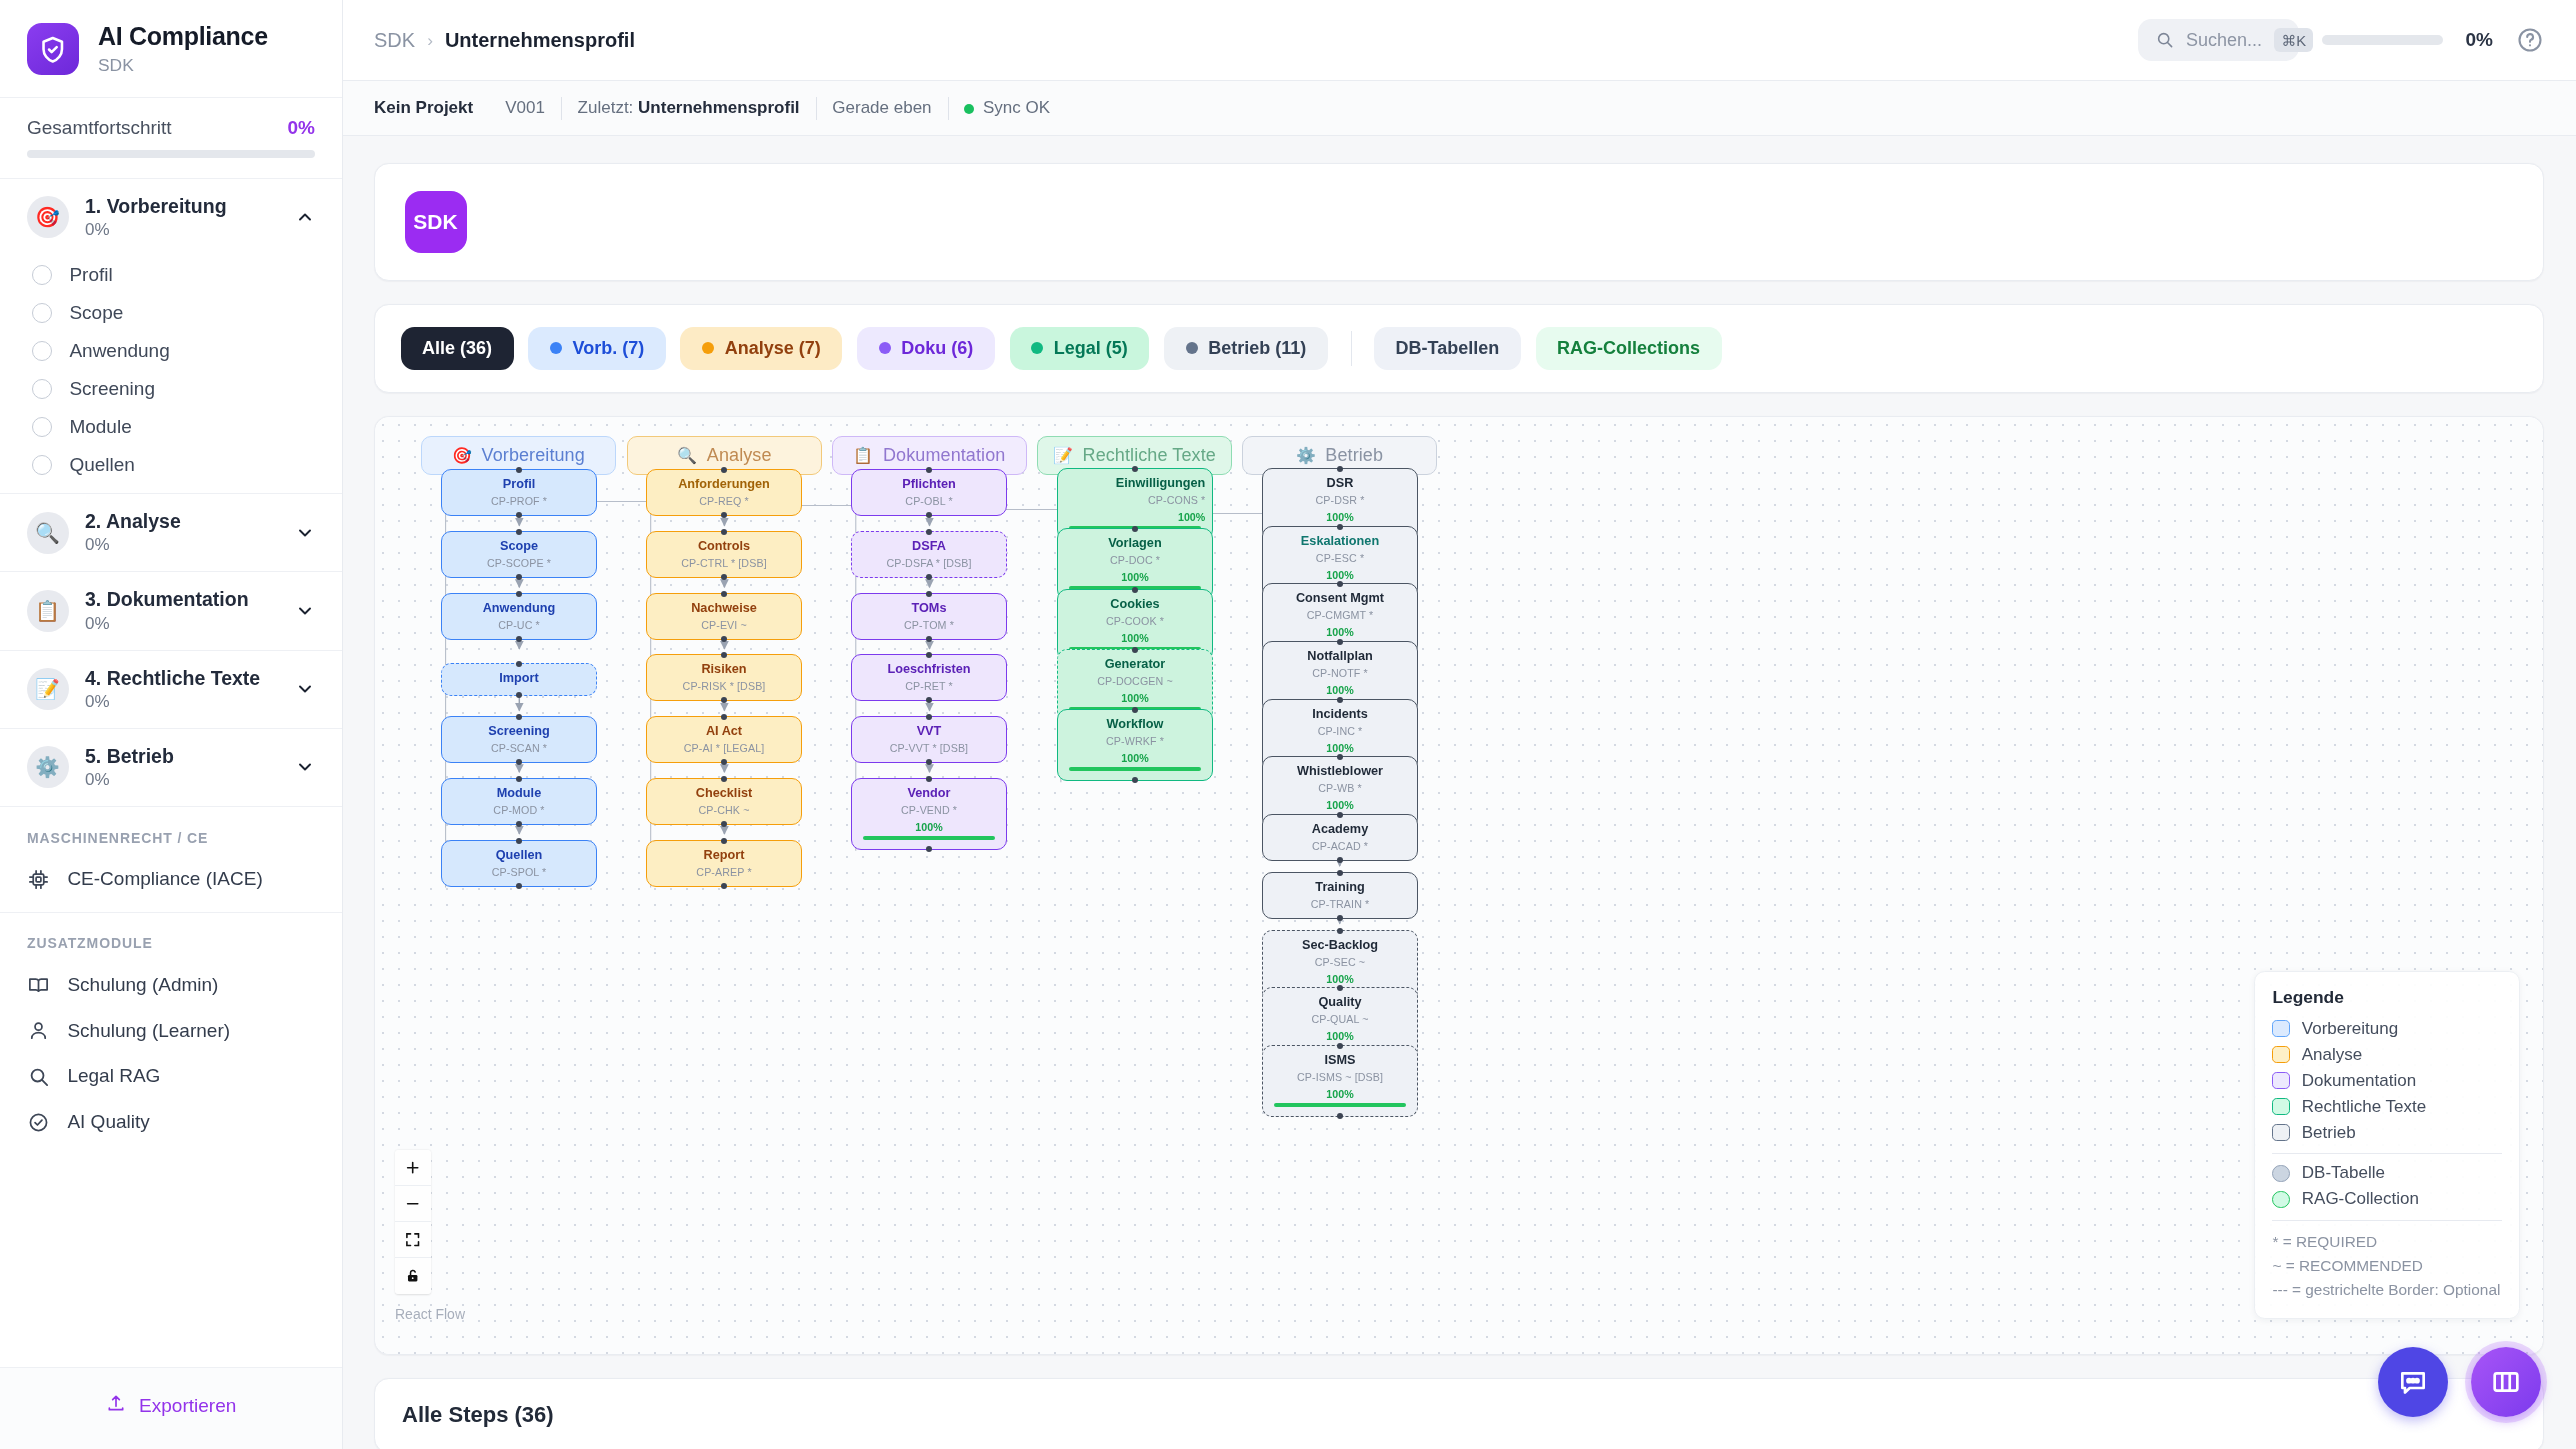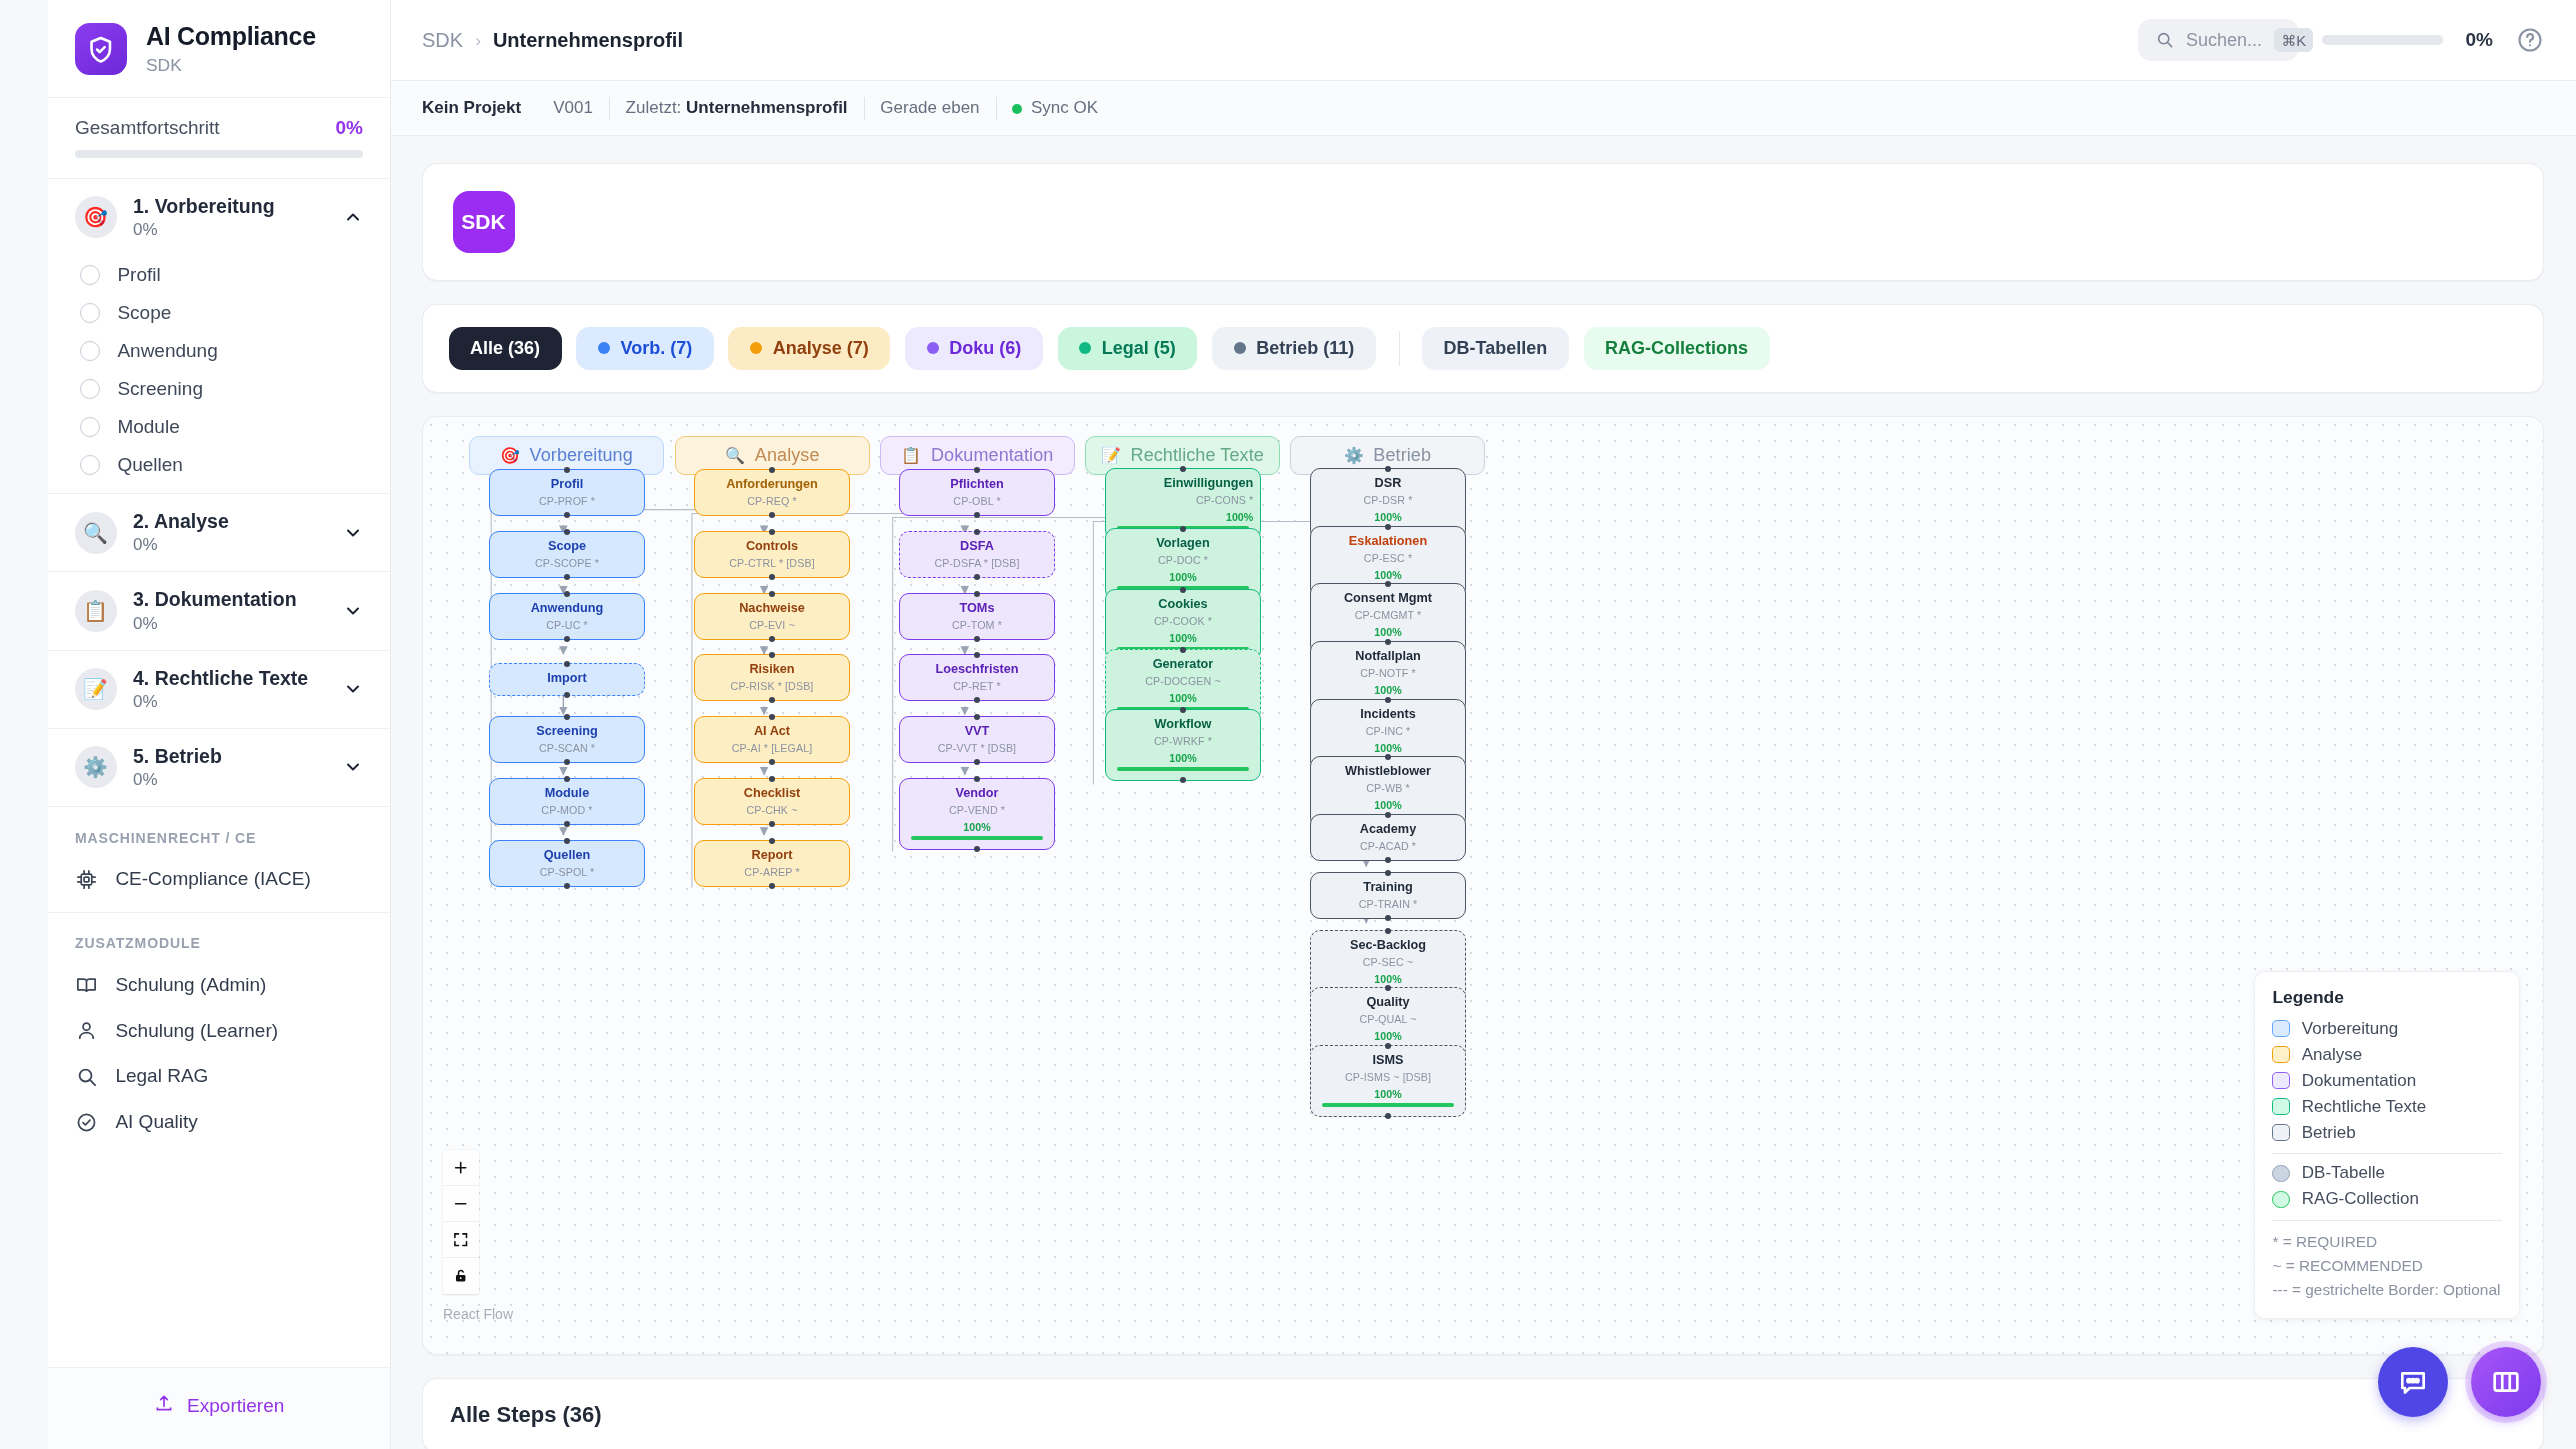"AI Compliance" .app { padding-left: 48px -> none }
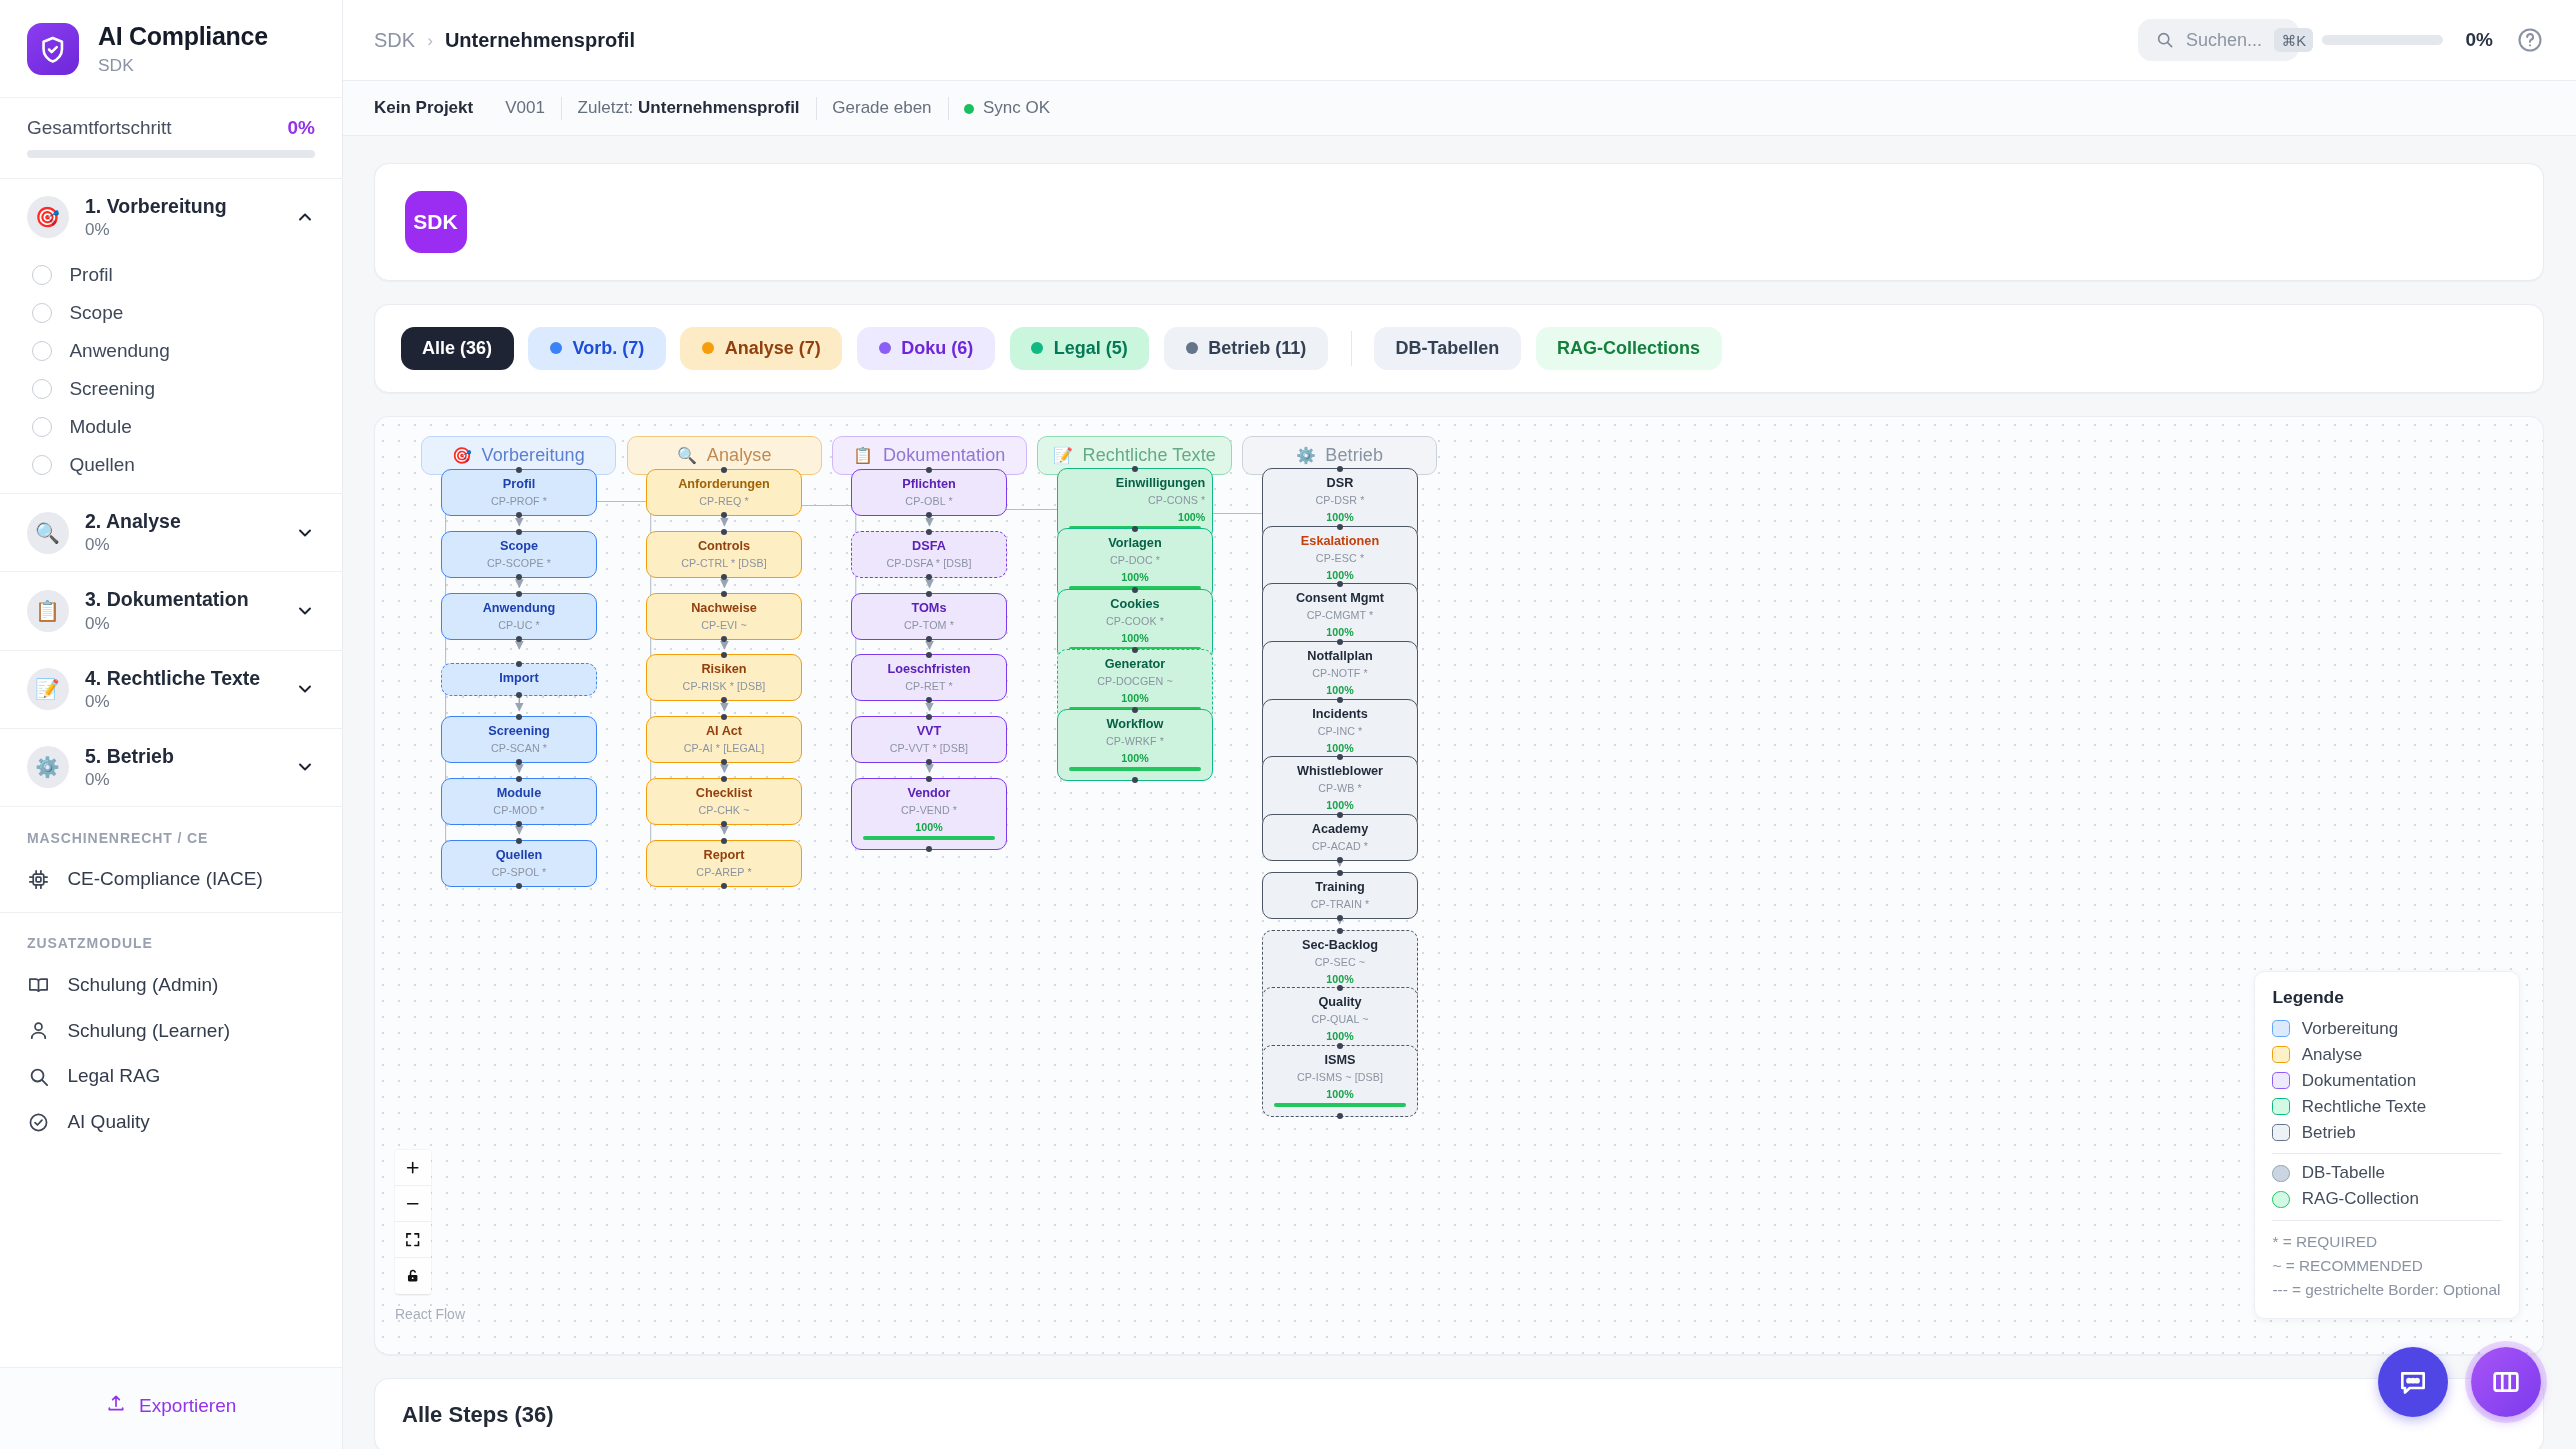"Eskalationen" div.nt { color: #c2410c -> #0f766e }
